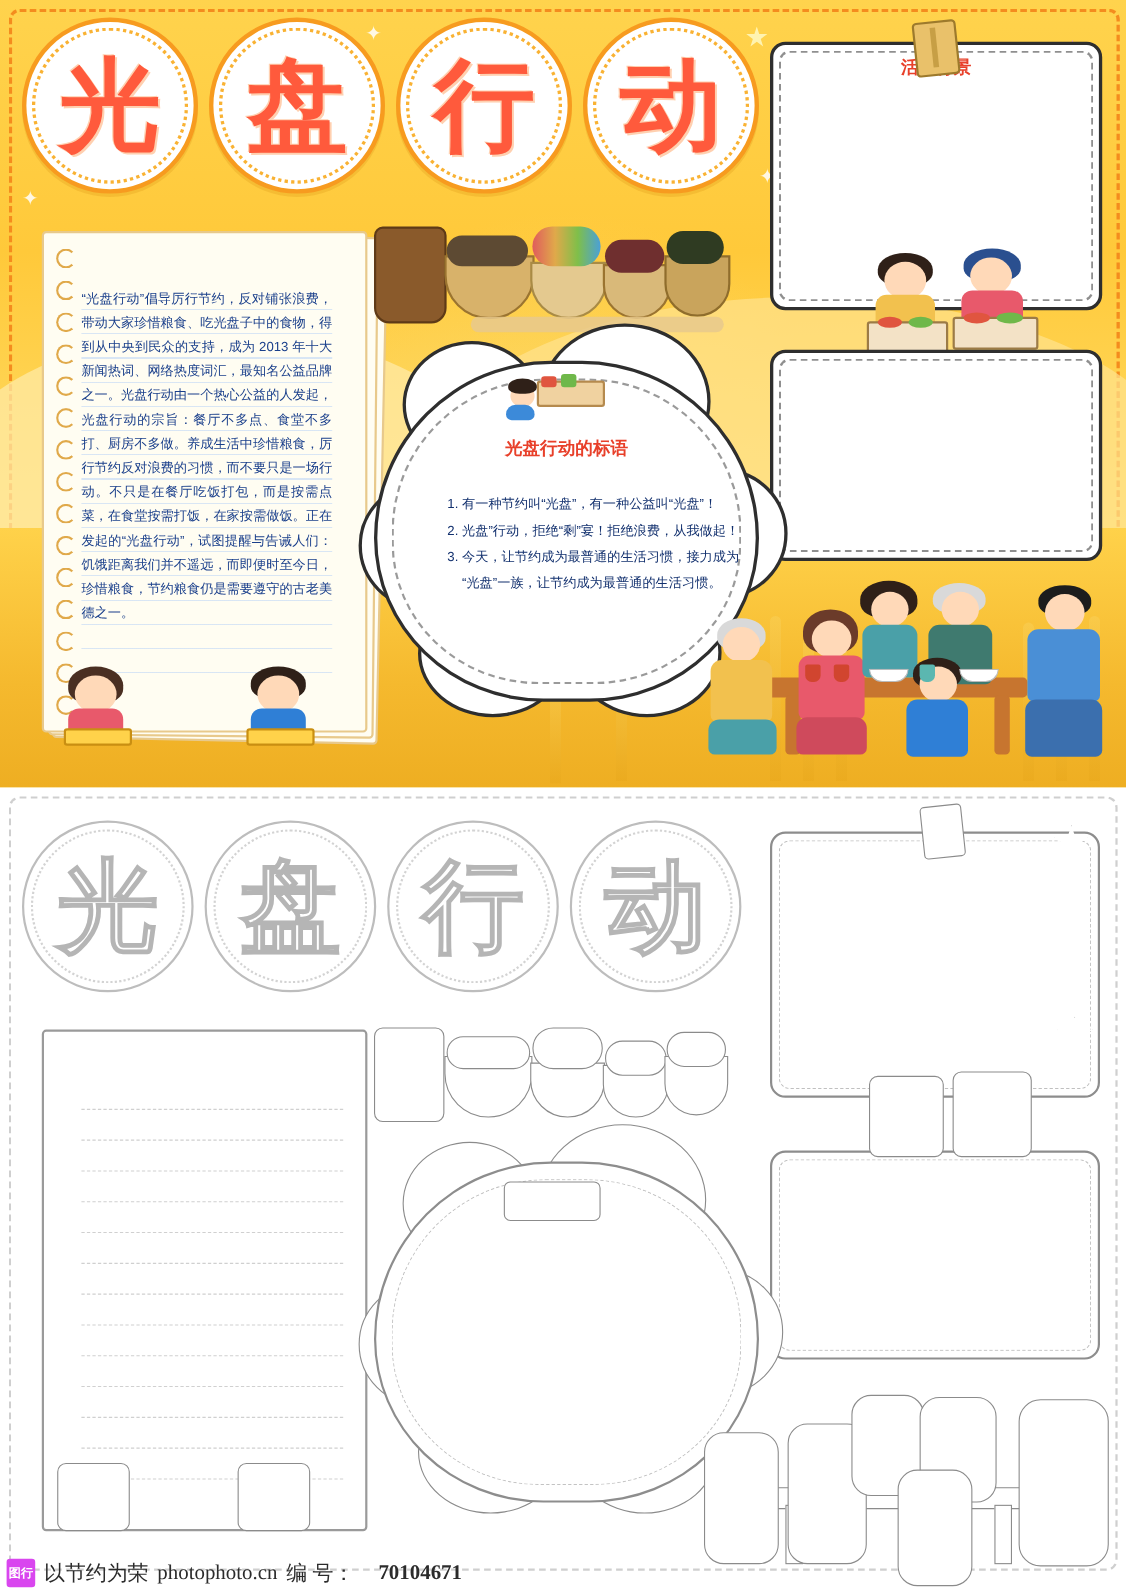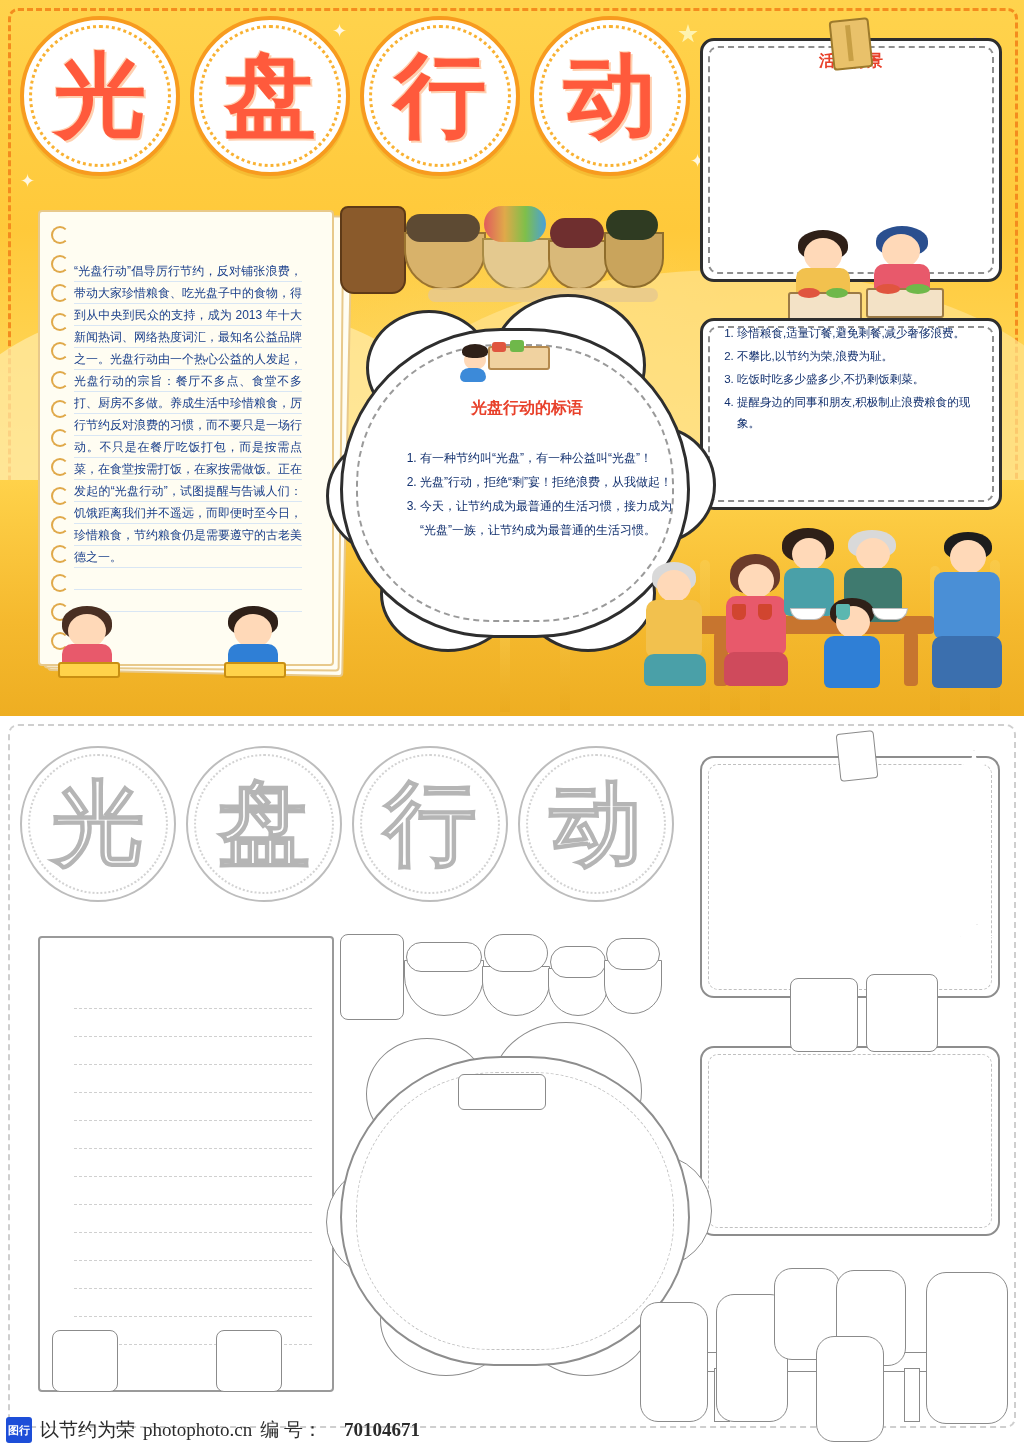"珍惜粮食,适量订餐,避免剩餐,减少奢侈浪费。" ol.prop-list { html: <ol> <li>珍惜粮食,适量订餐,避免剩餐,减少奢侈浪费。</li> <li>不攀比,以节约为荣,浪费为耻。</li> <li>吃饭时吃多少盛多少,不扔剩饭剩菜。</li> <li>提醒身边的同事和朋友,积极制止浪费粮食的现象。</li> </ol> -> none }
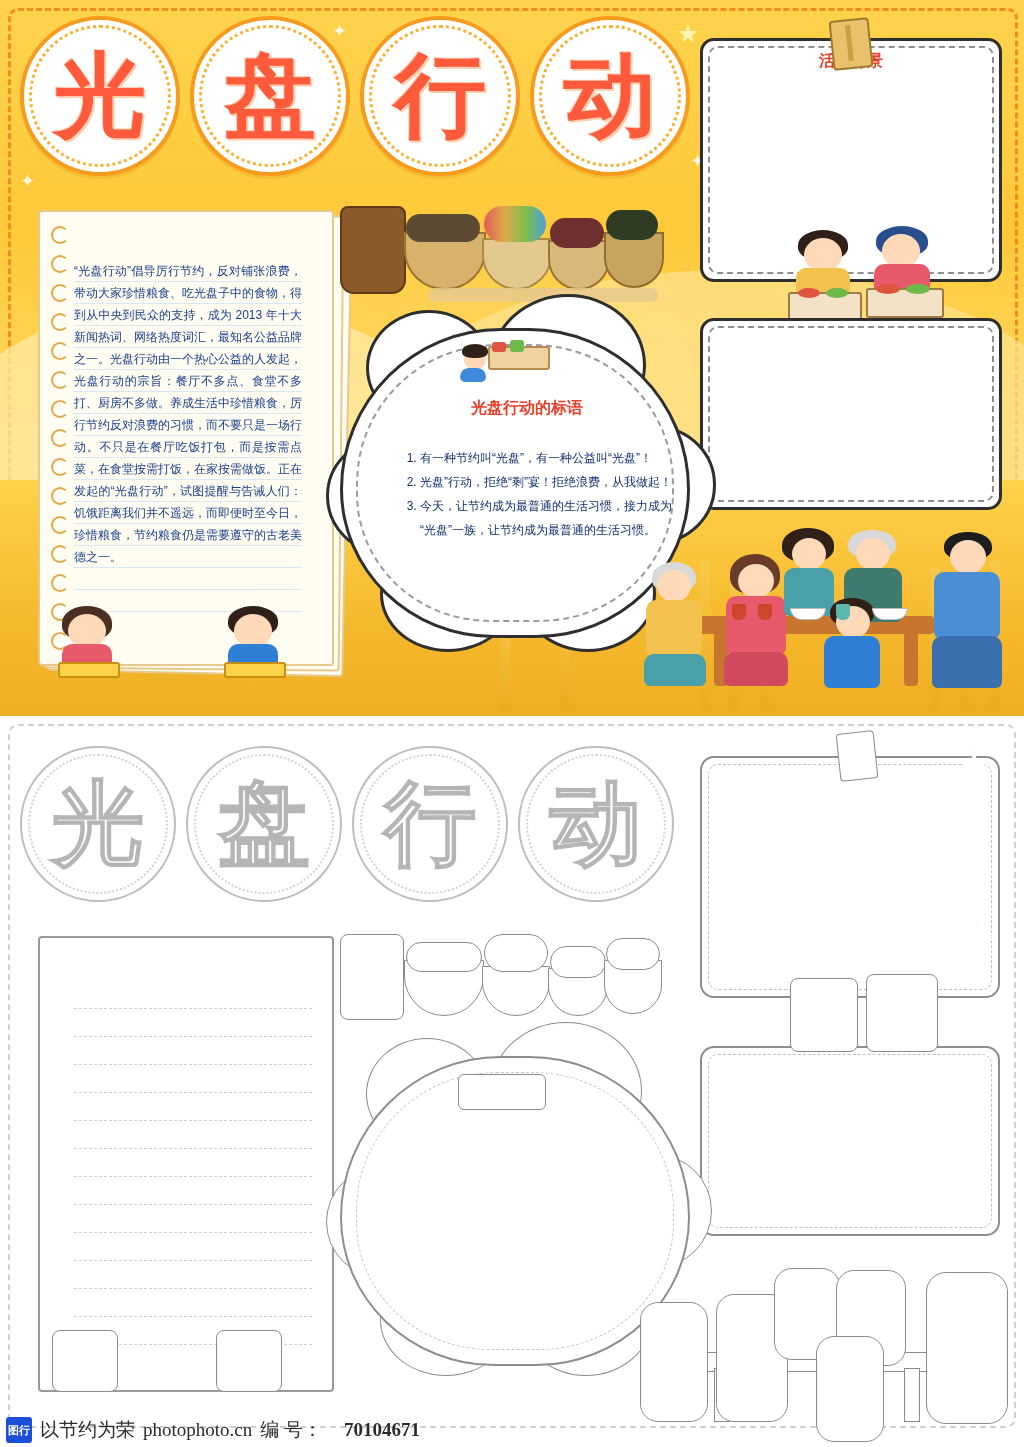"光盘行动的标语" .cloud-title { left: 12px -> 0 }
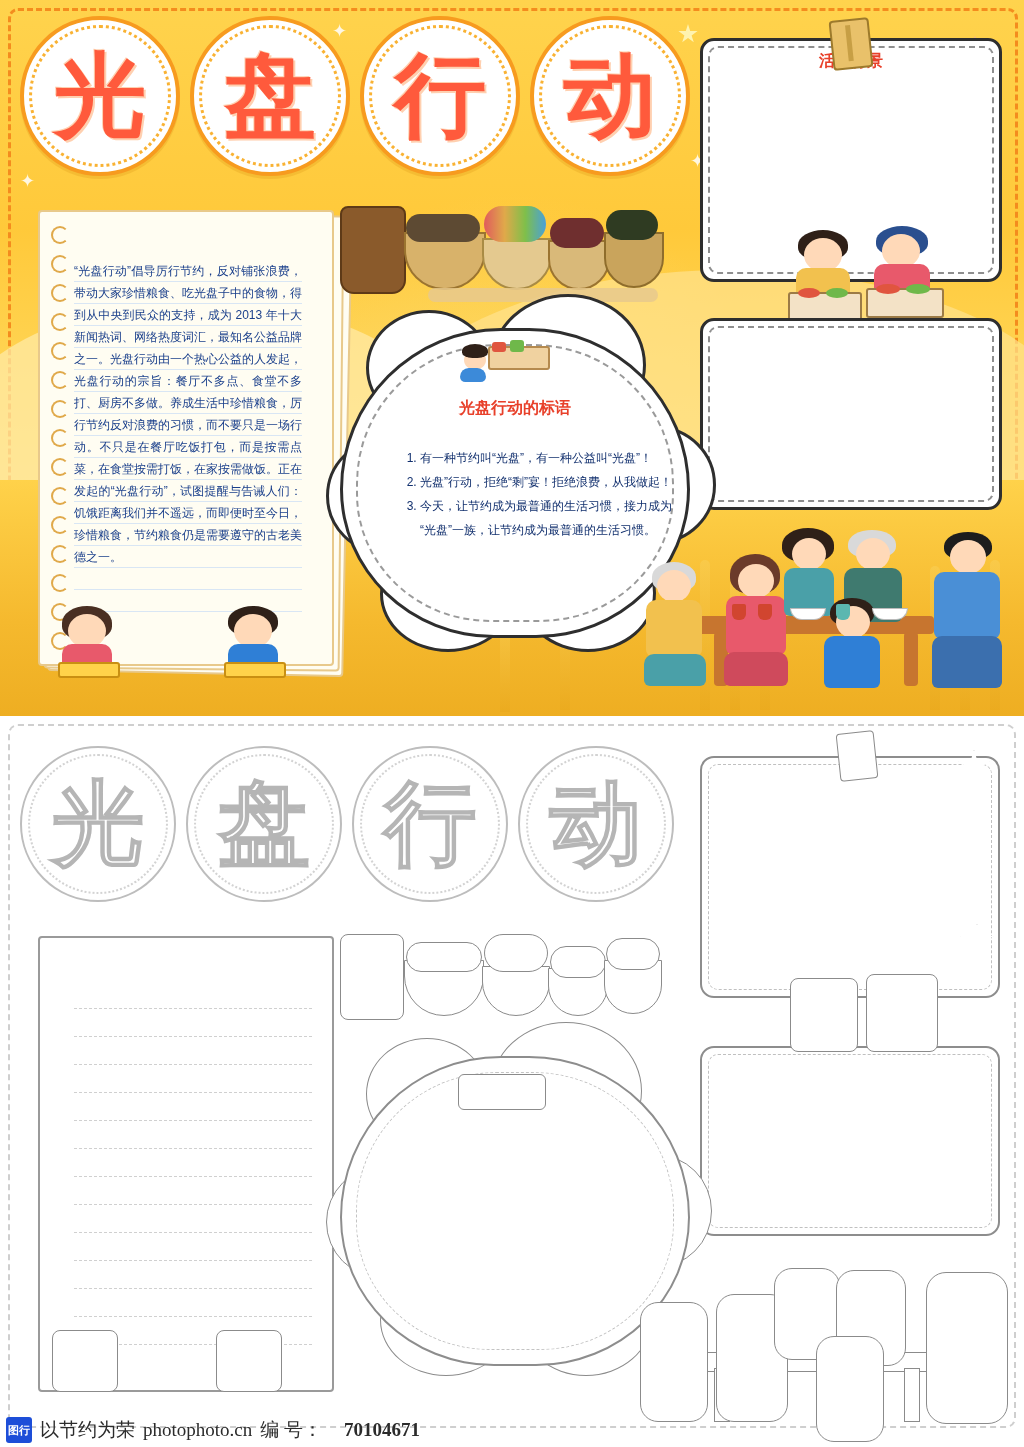"图行" .logo-box { background: #1d4ed8 -> #d946ef }
